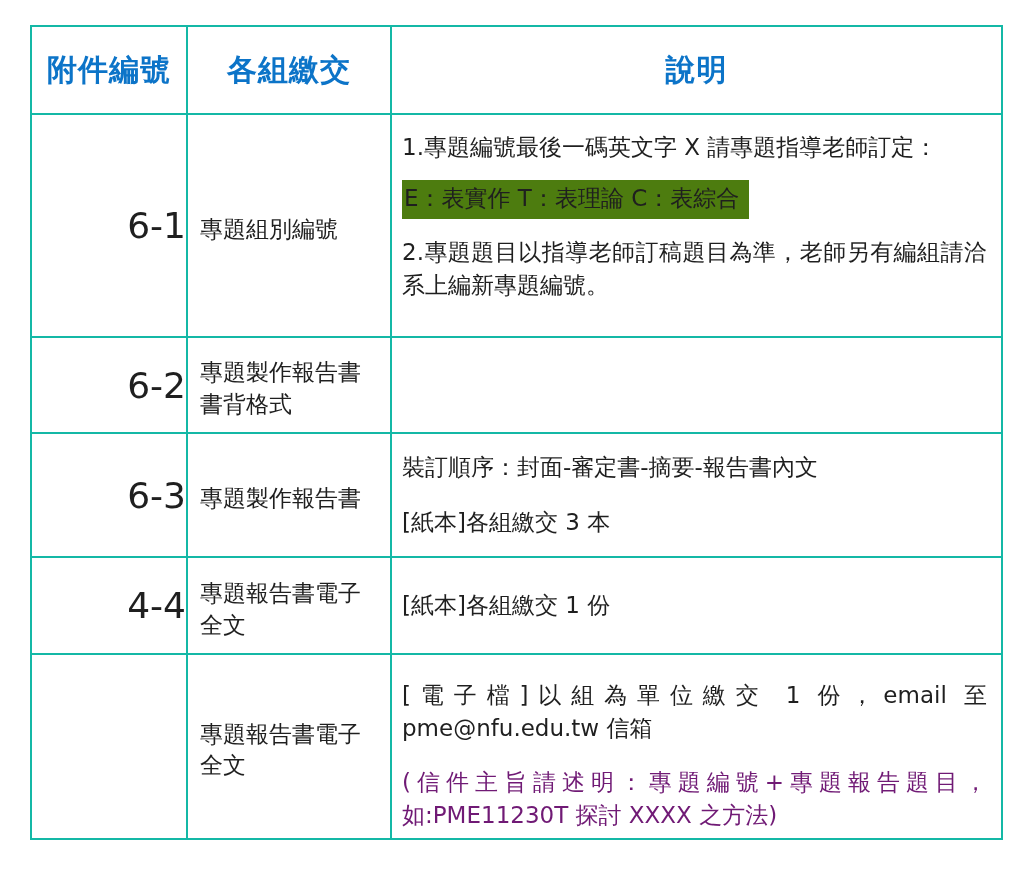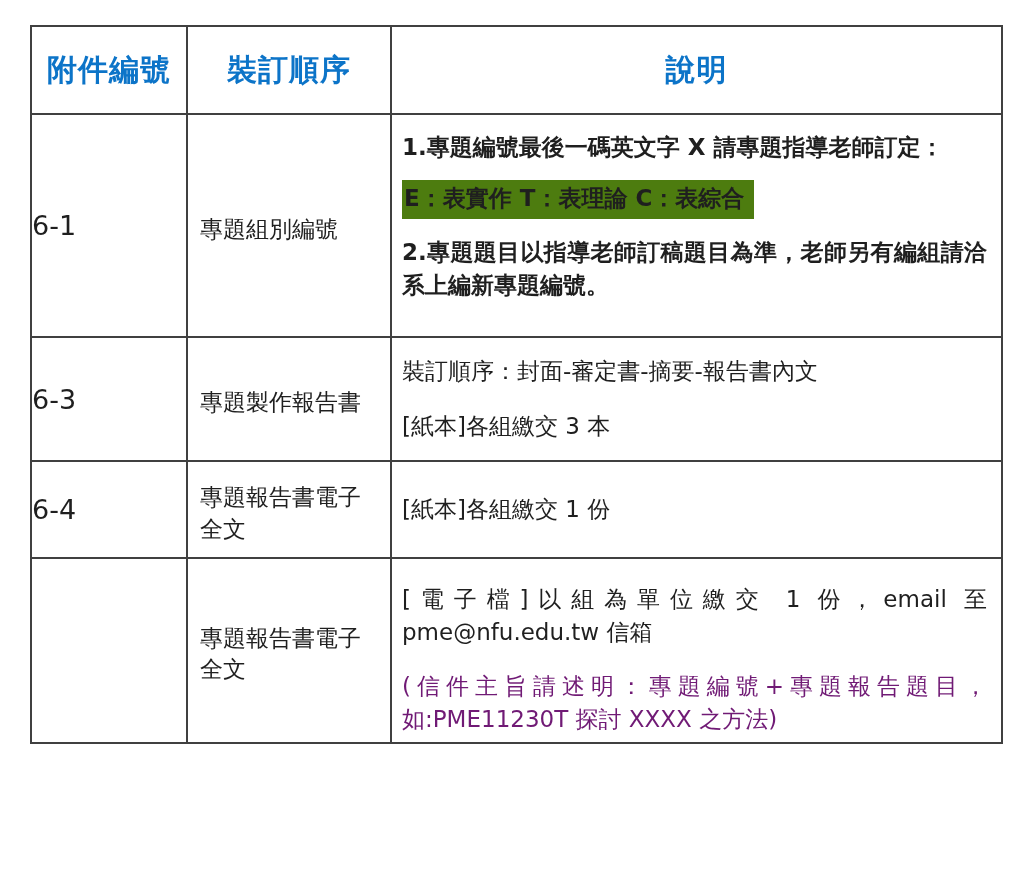"附件編號" td, th { border: 2px solid #404040 -> 2px solid #14b8a6 }
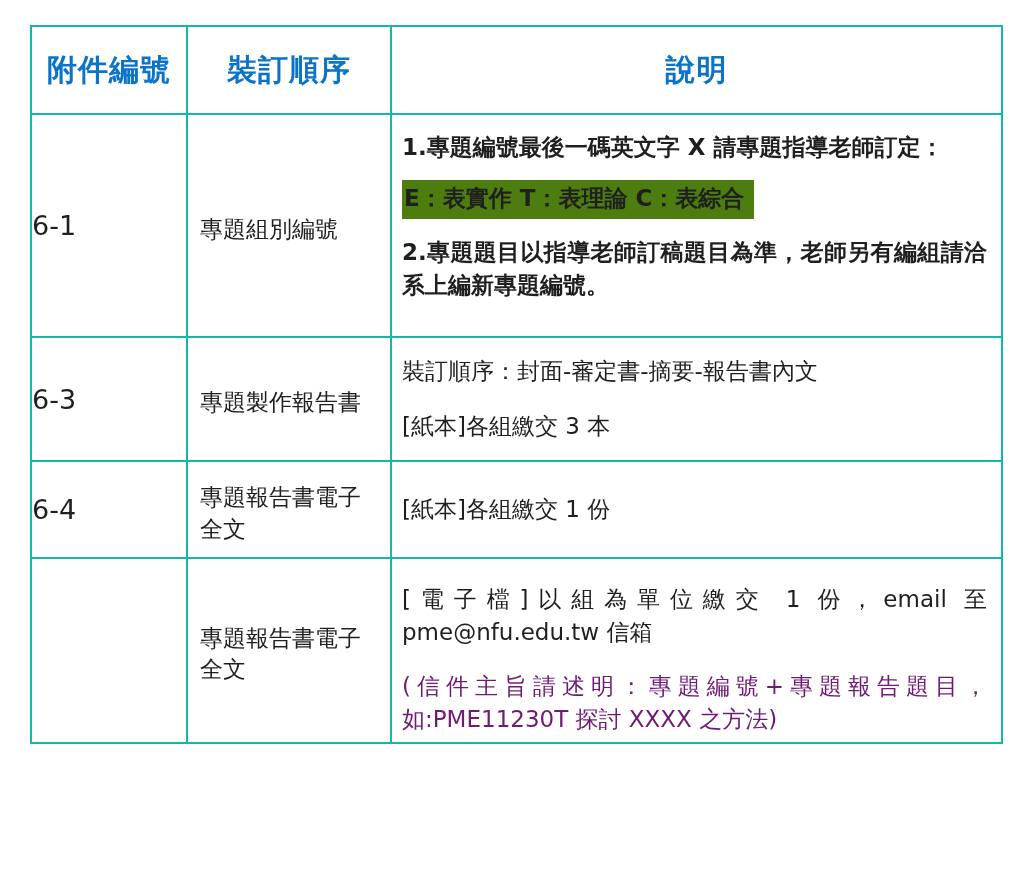"裝訂順序" th.hdr { text: 裝訂順序 -> 各組繳交 }
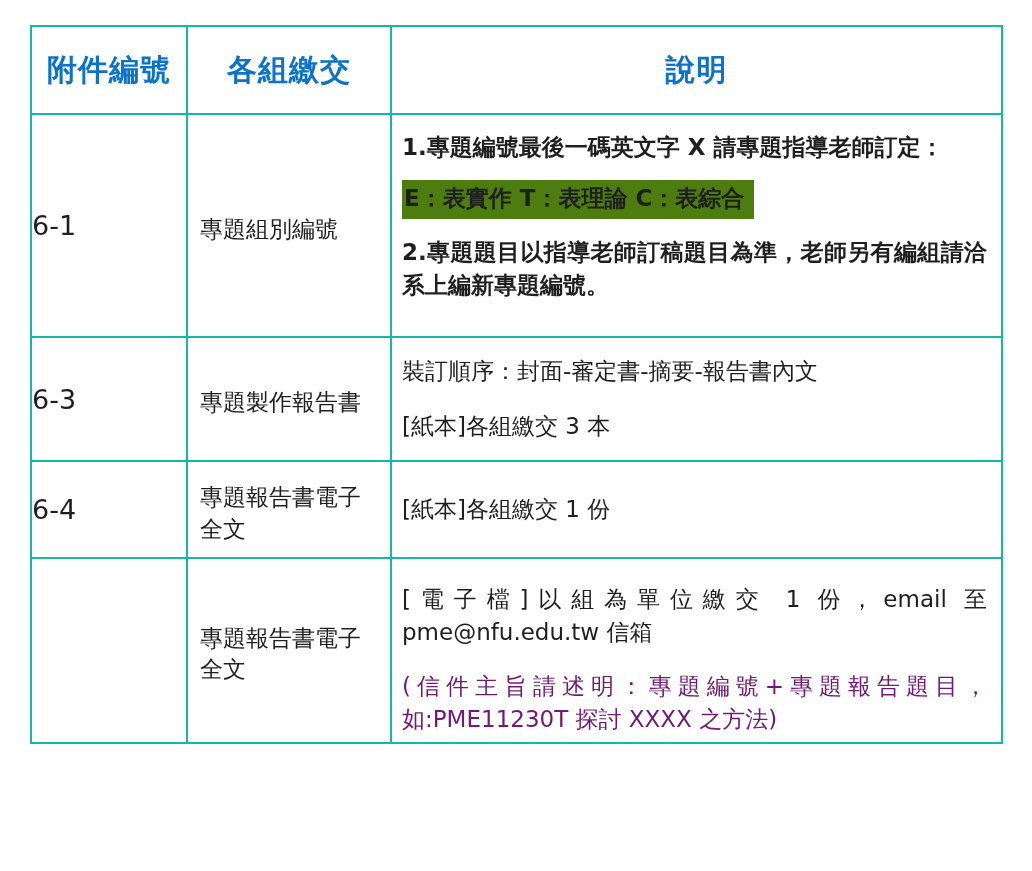"1.專題編號最後一碼英文字 X 請專題指導老師訂定：" td.desc.pad-top-lg { font-weight: bold -> none }
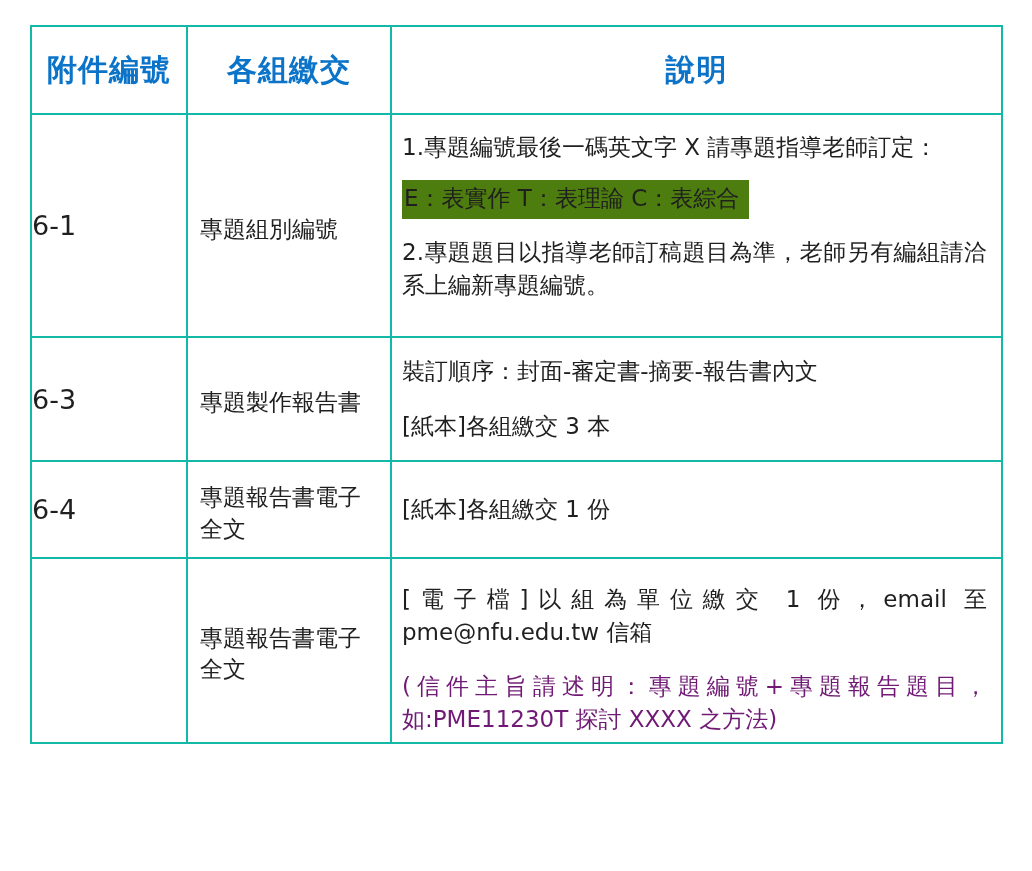"6-1" td.num { font-size: 27px -> 36px; text-align: left -> right }
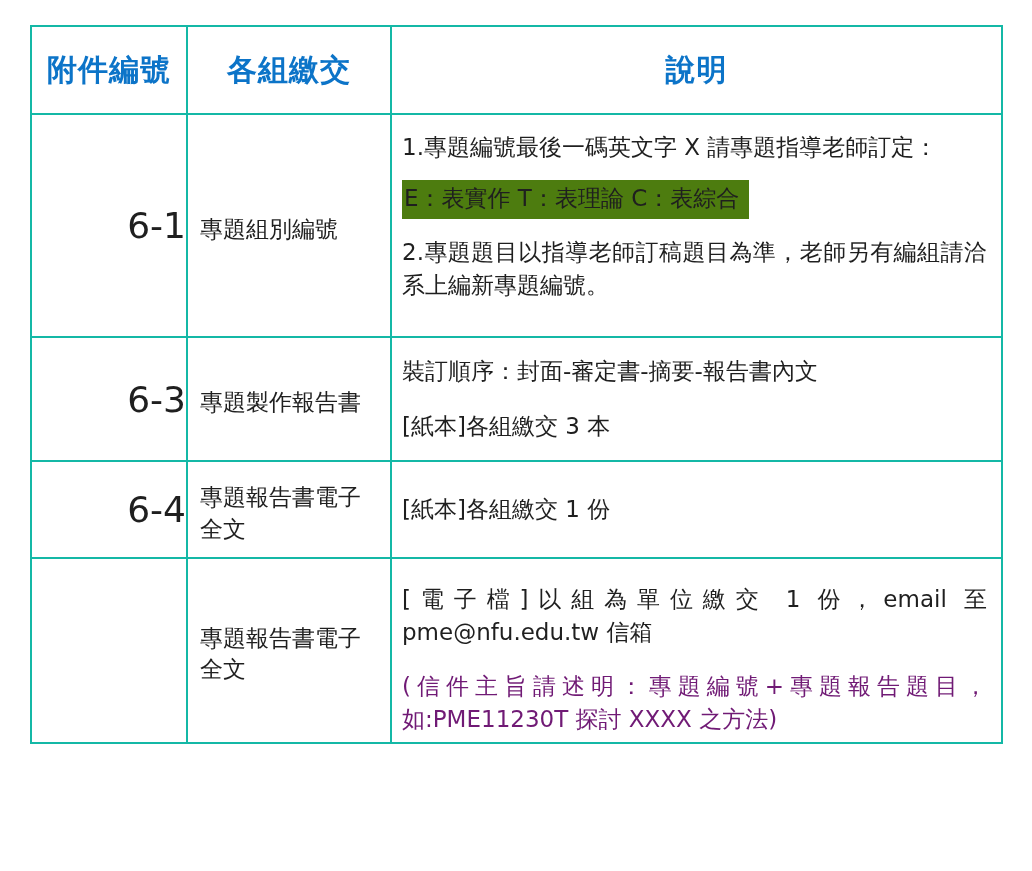"6-2" tr.row-2 { html: none -> <tr> <td>6-2</td> <td>專題製作報告書書背格式</td> <td></td> </tr> }
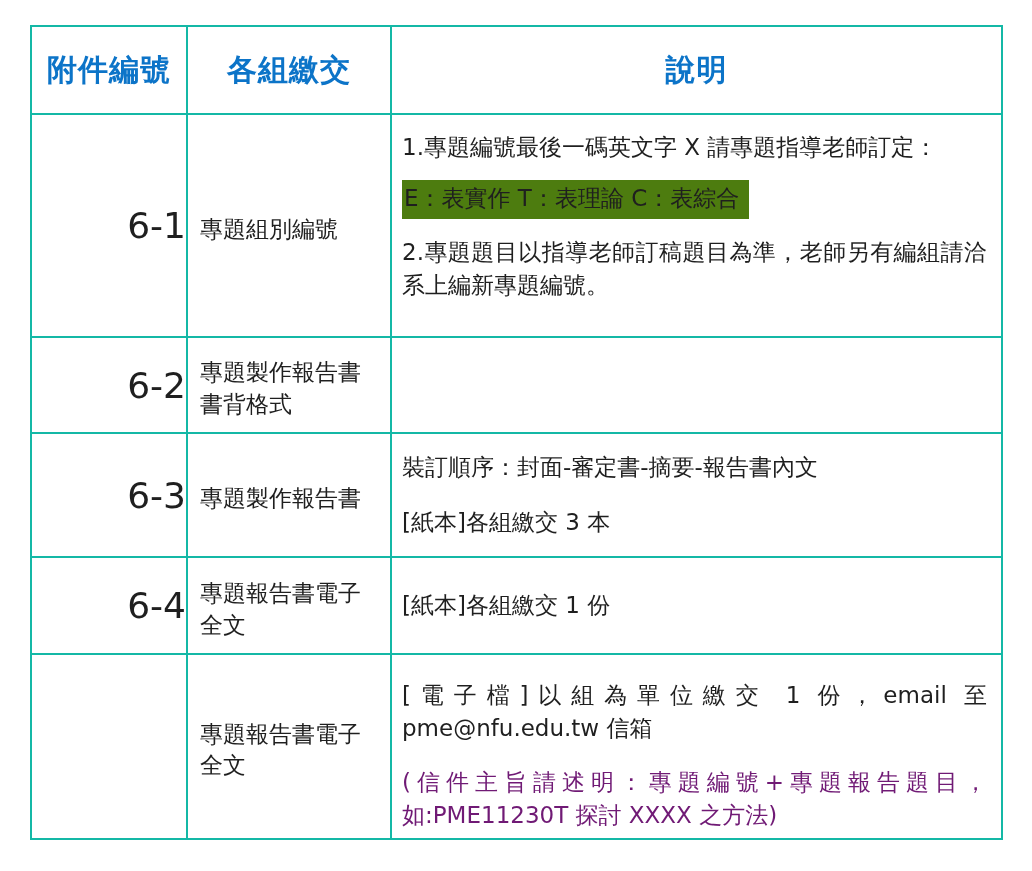"6-4" td.num { text: 6-4 -> 4-4 }
